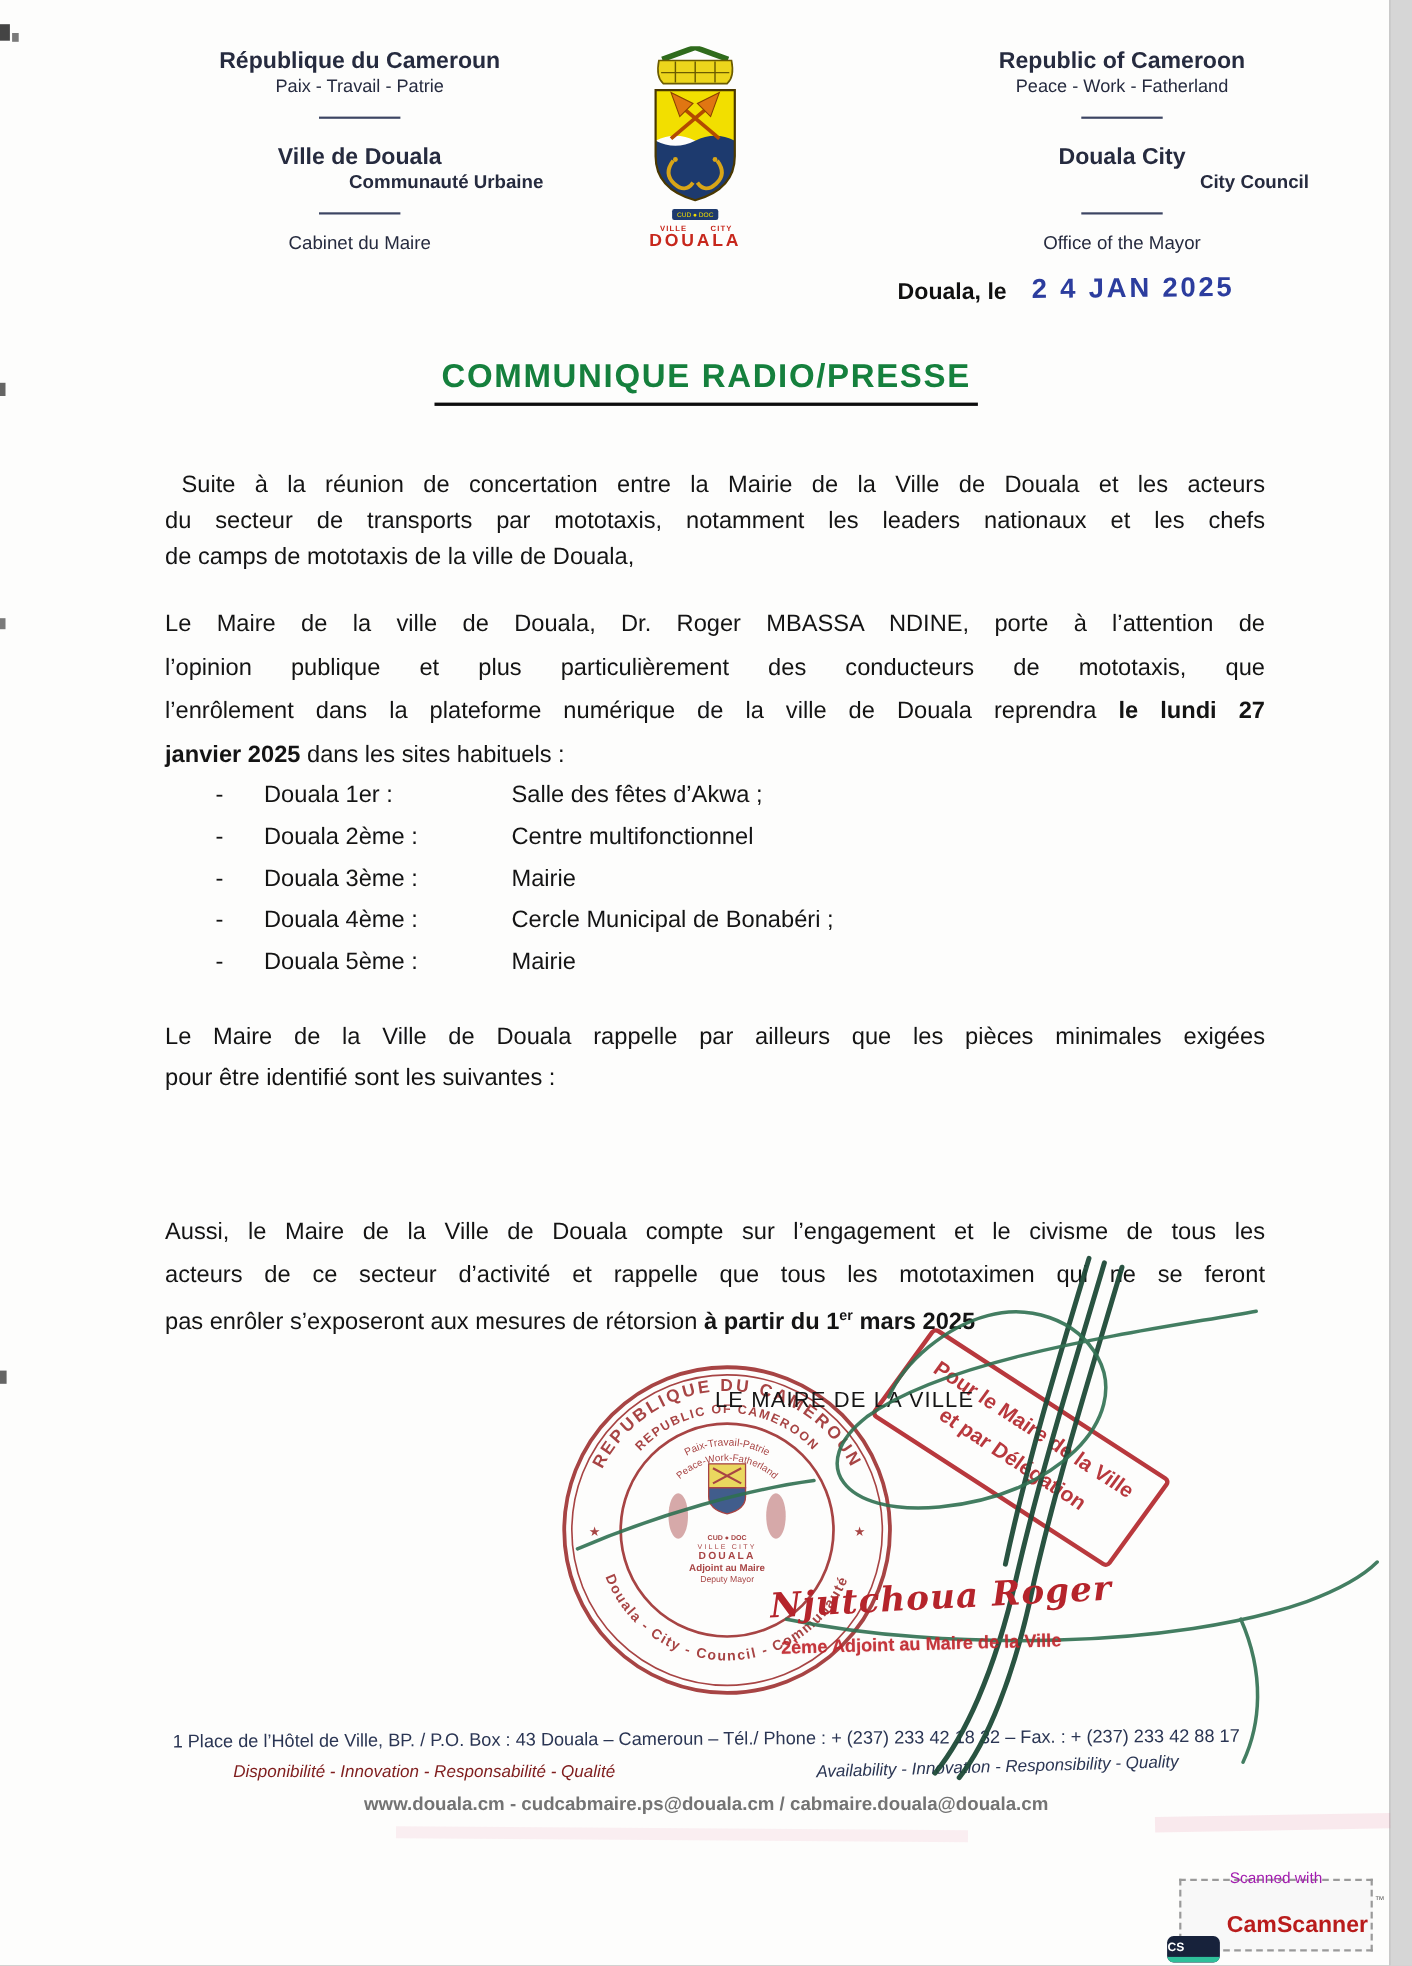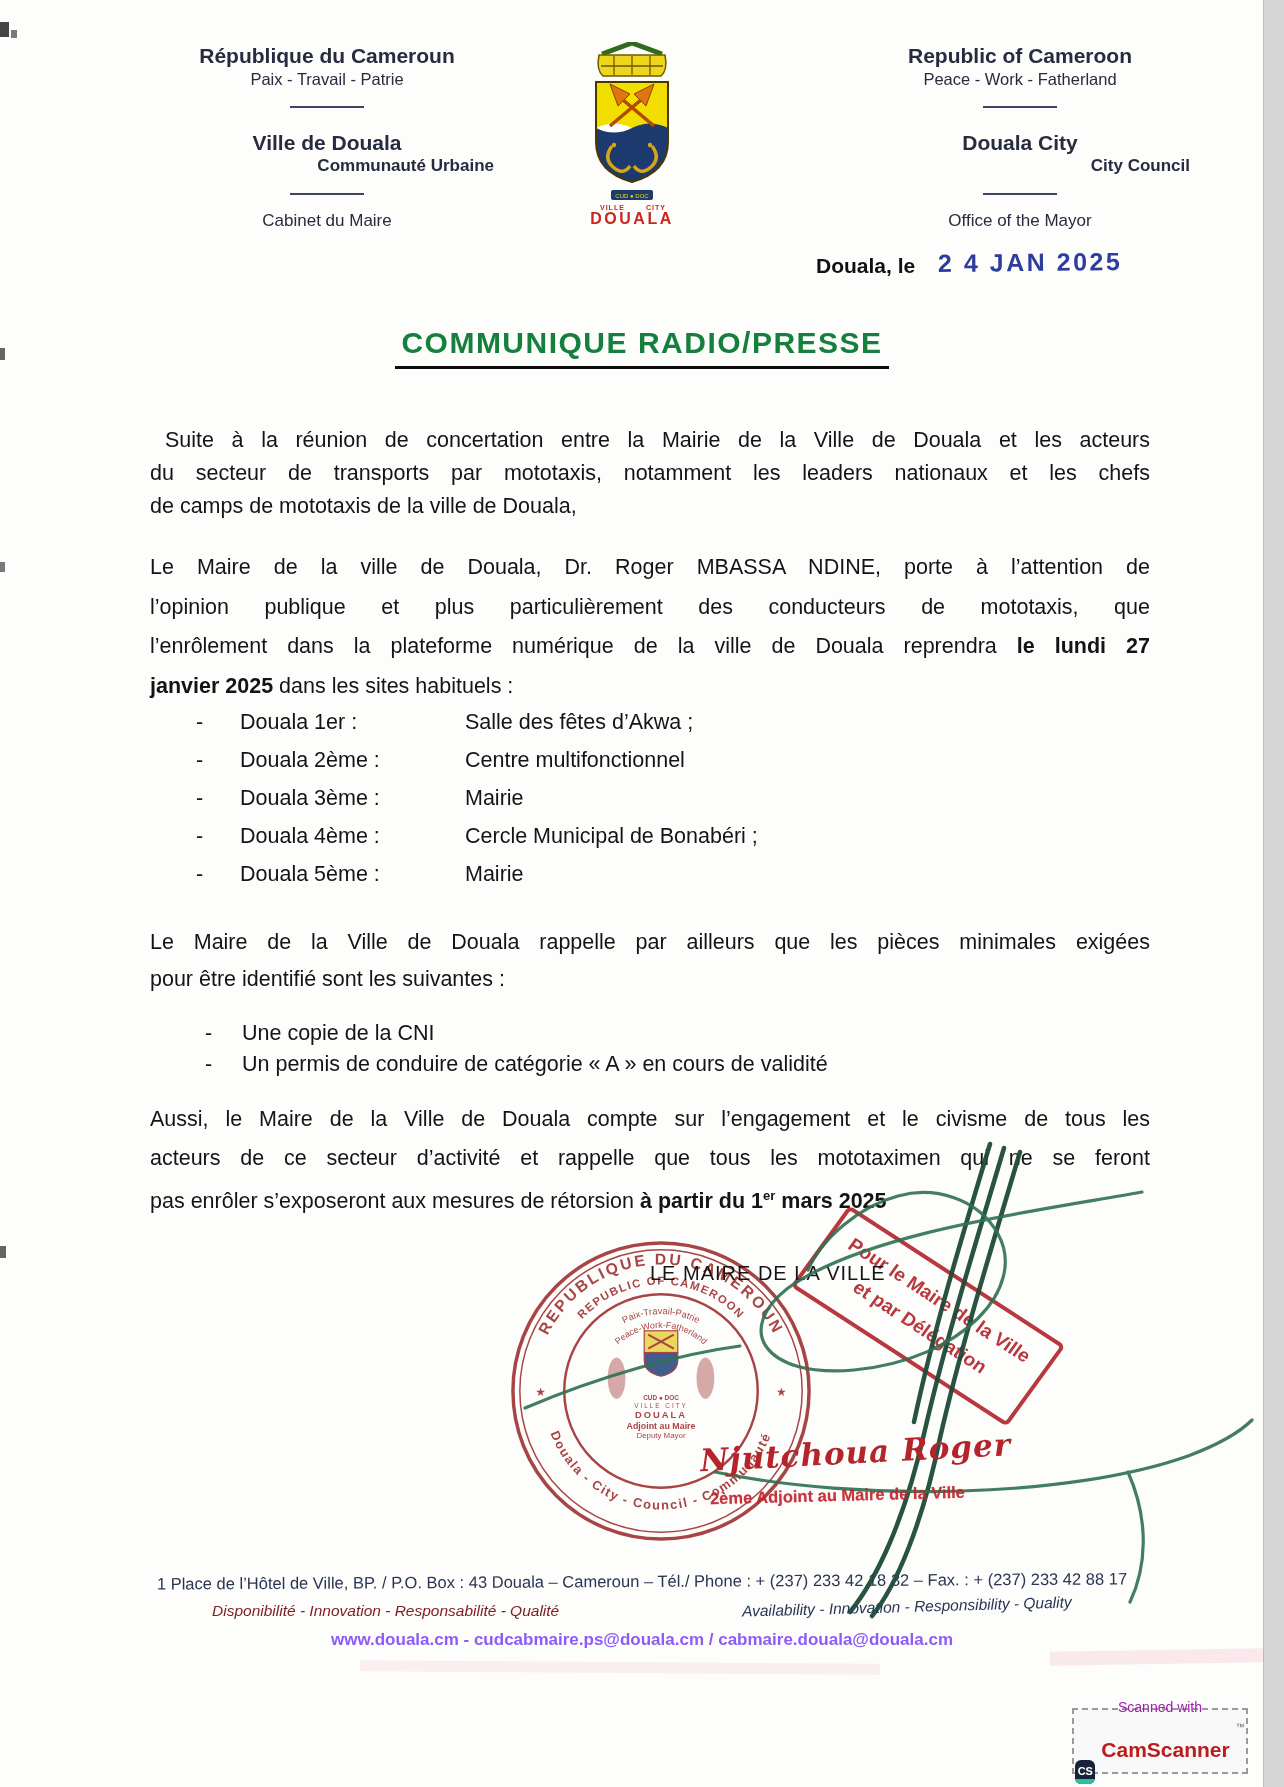"- Une copie de la" div.bodyblock { html: <div> <div><span>-</span><span>Une copie de la CNI</span></div> <div><span>-</span><span>Un permis de conduire de catégorie « A » en cours de validité</span></div> </div> -> none }
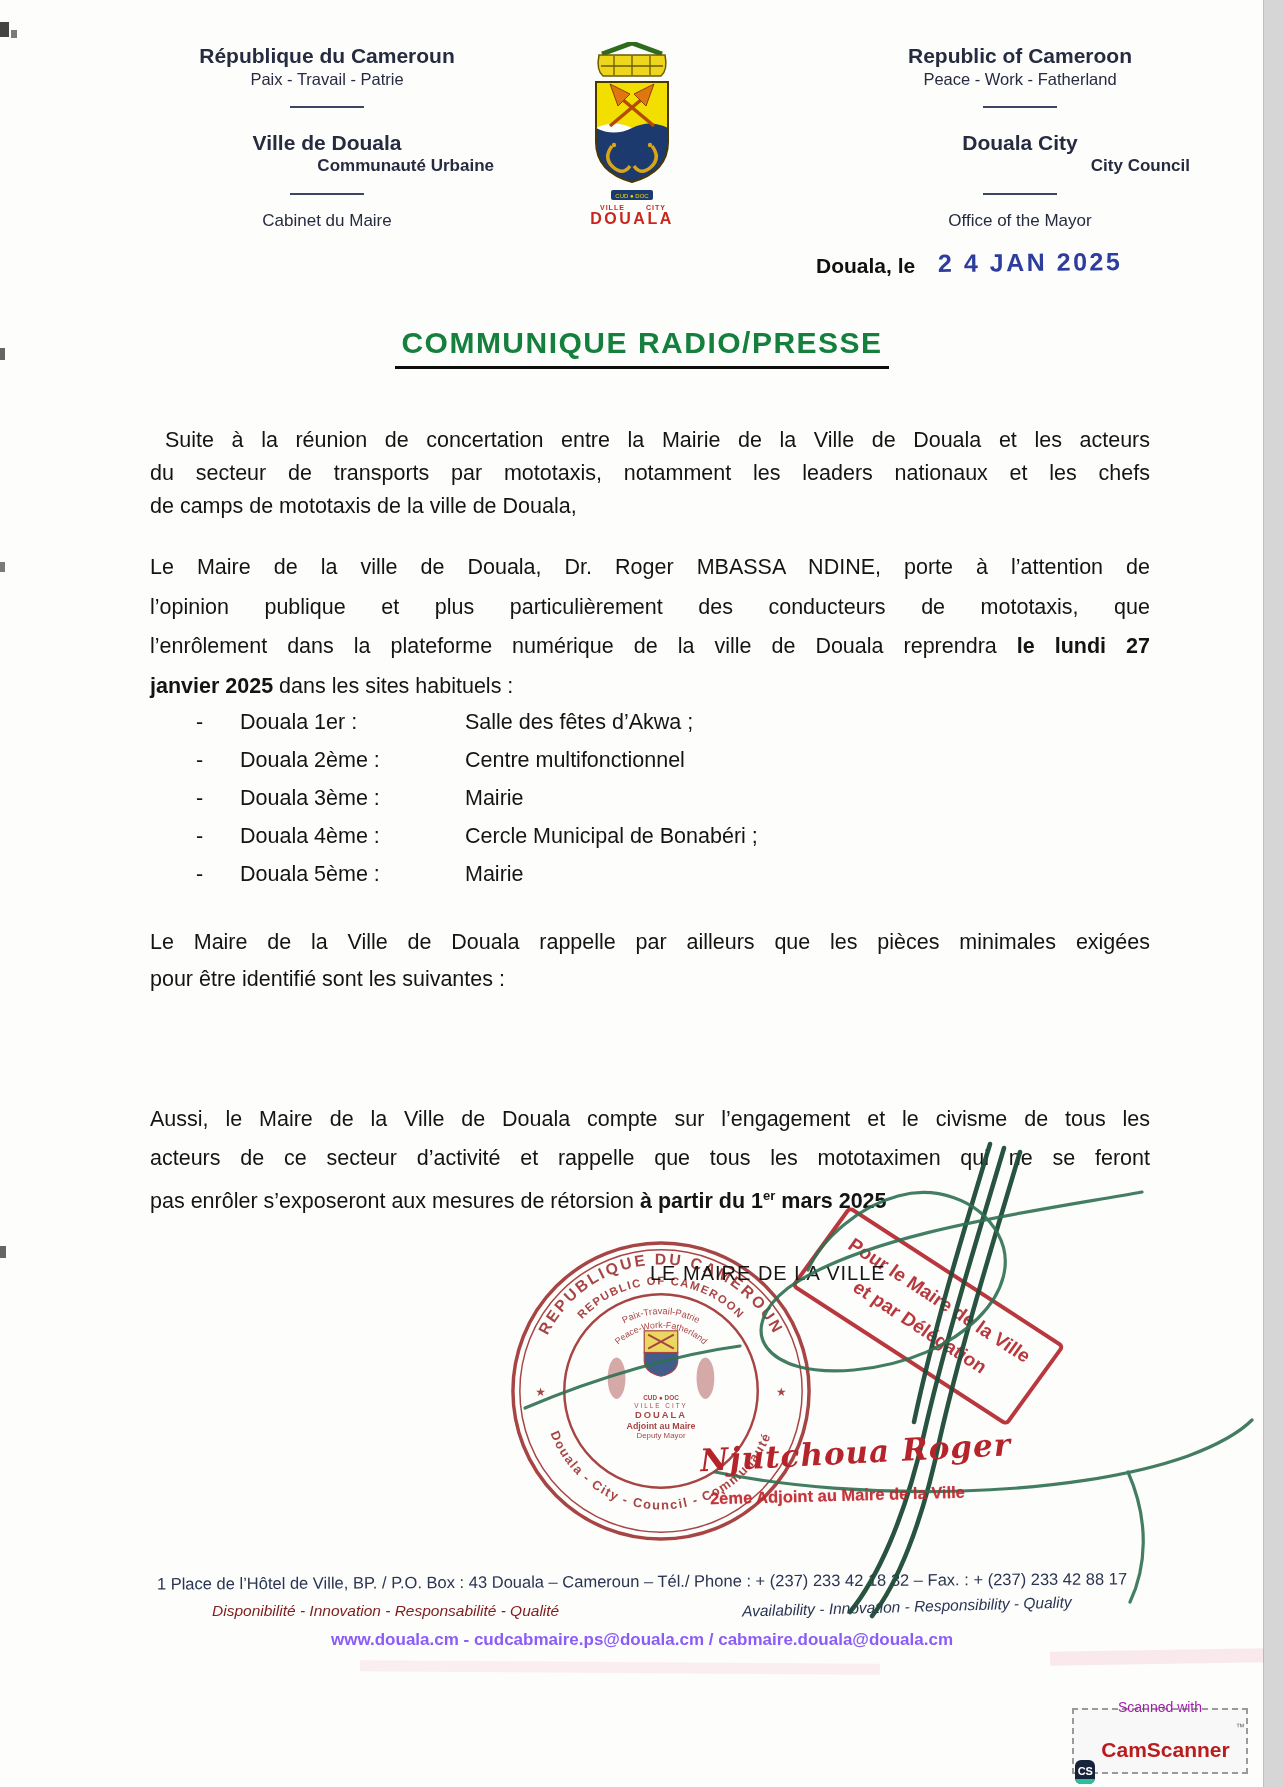"www.douala.cm - cudcabmaire.ps@douala.cm" .f-line3 { color: #8b5cf6 -> #737373 }
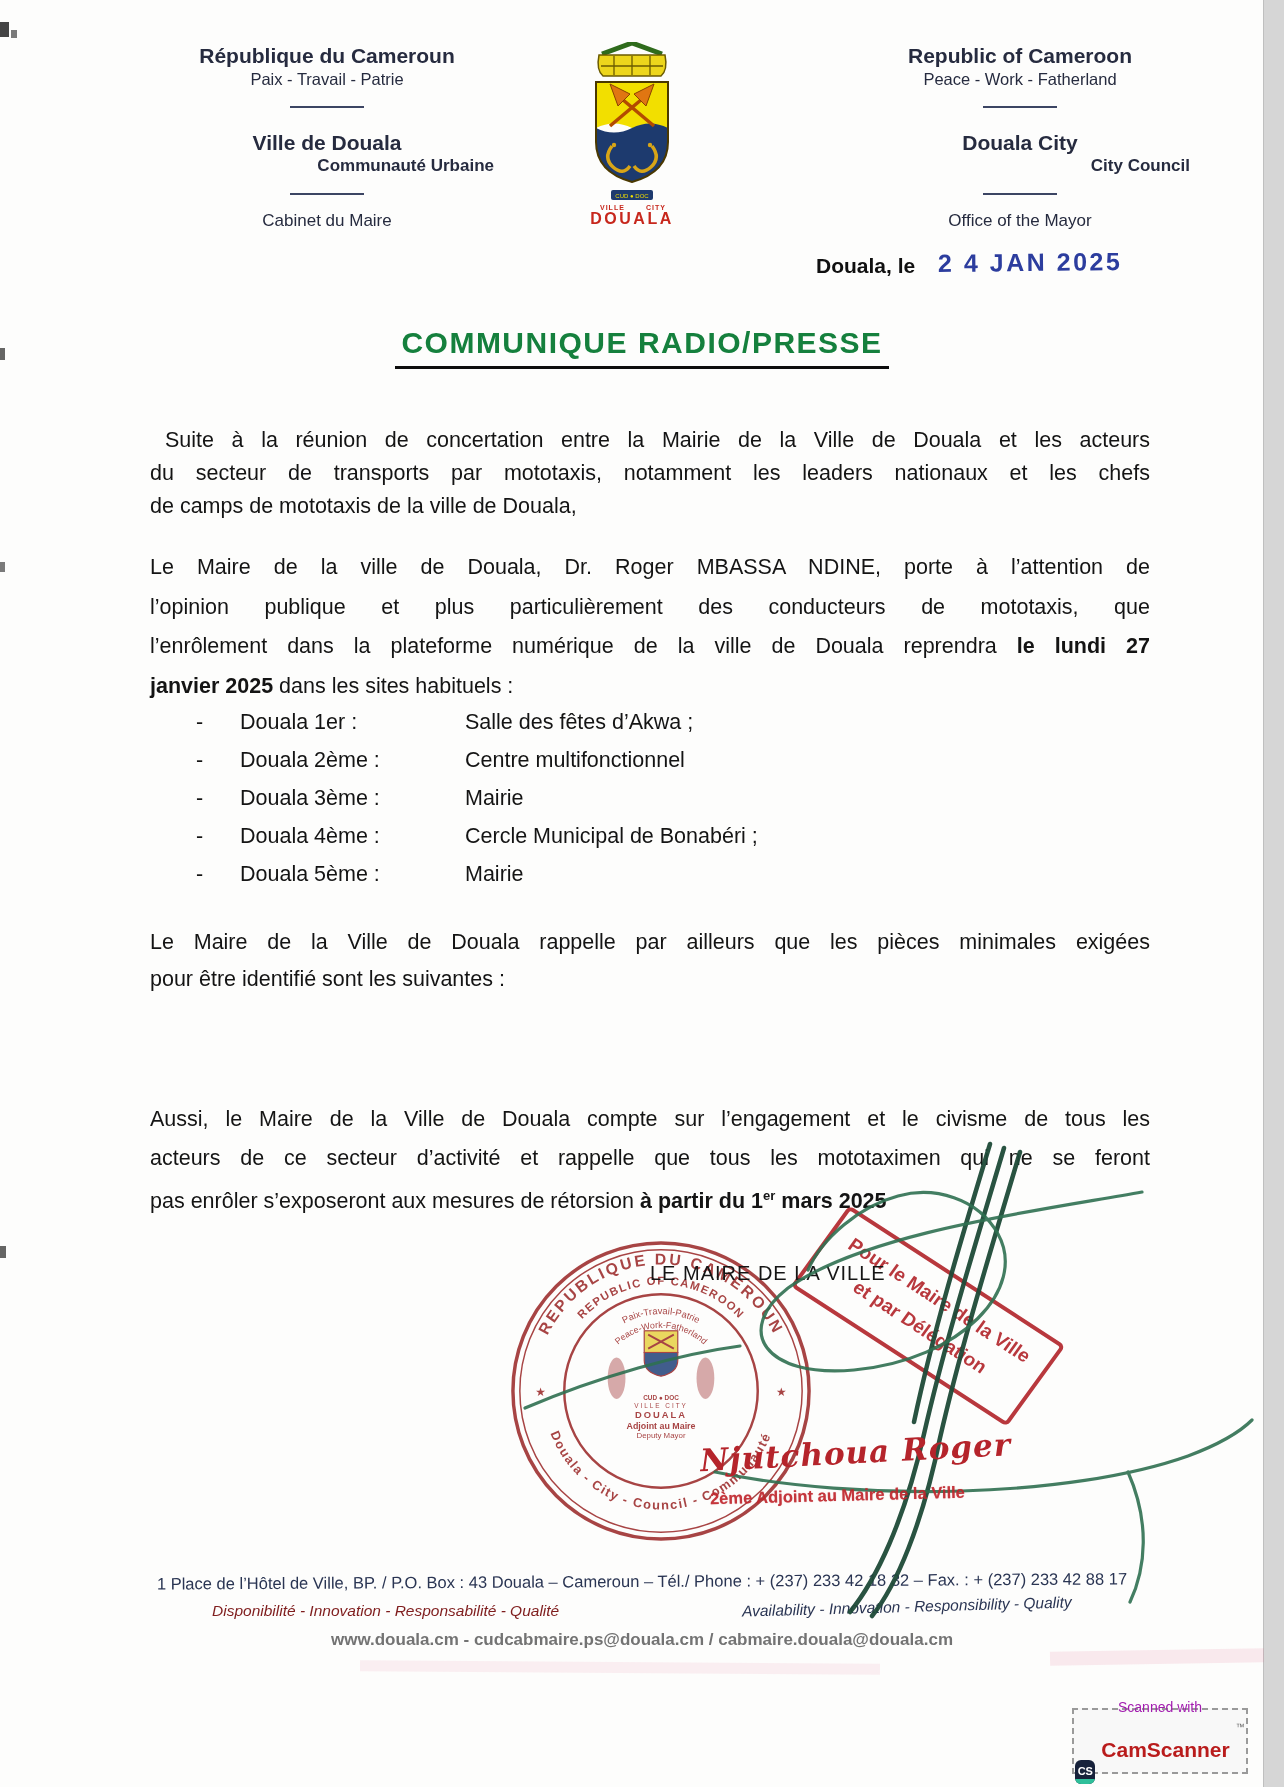"CS" .cs-icon { justify-content: center -> flex-start; width: 20px -> 48px }
